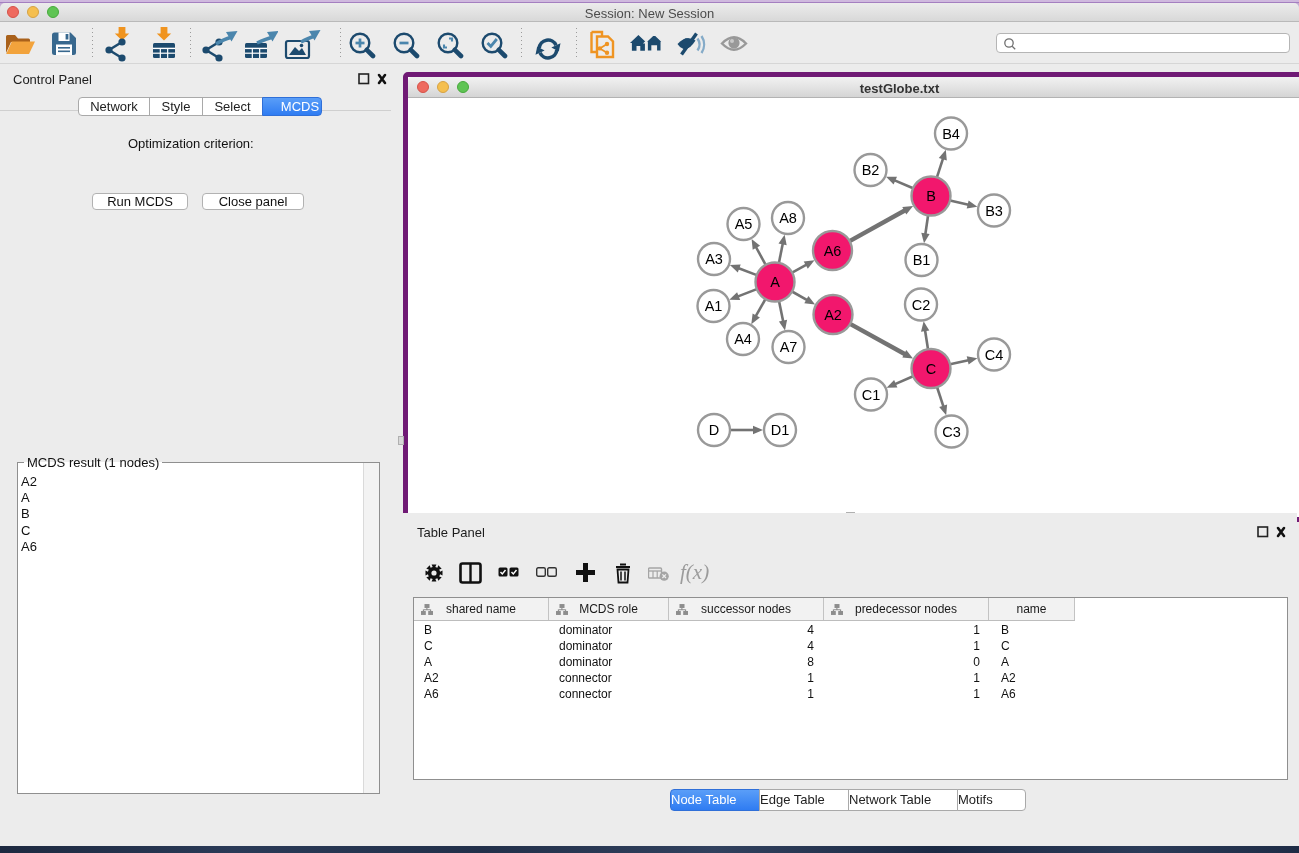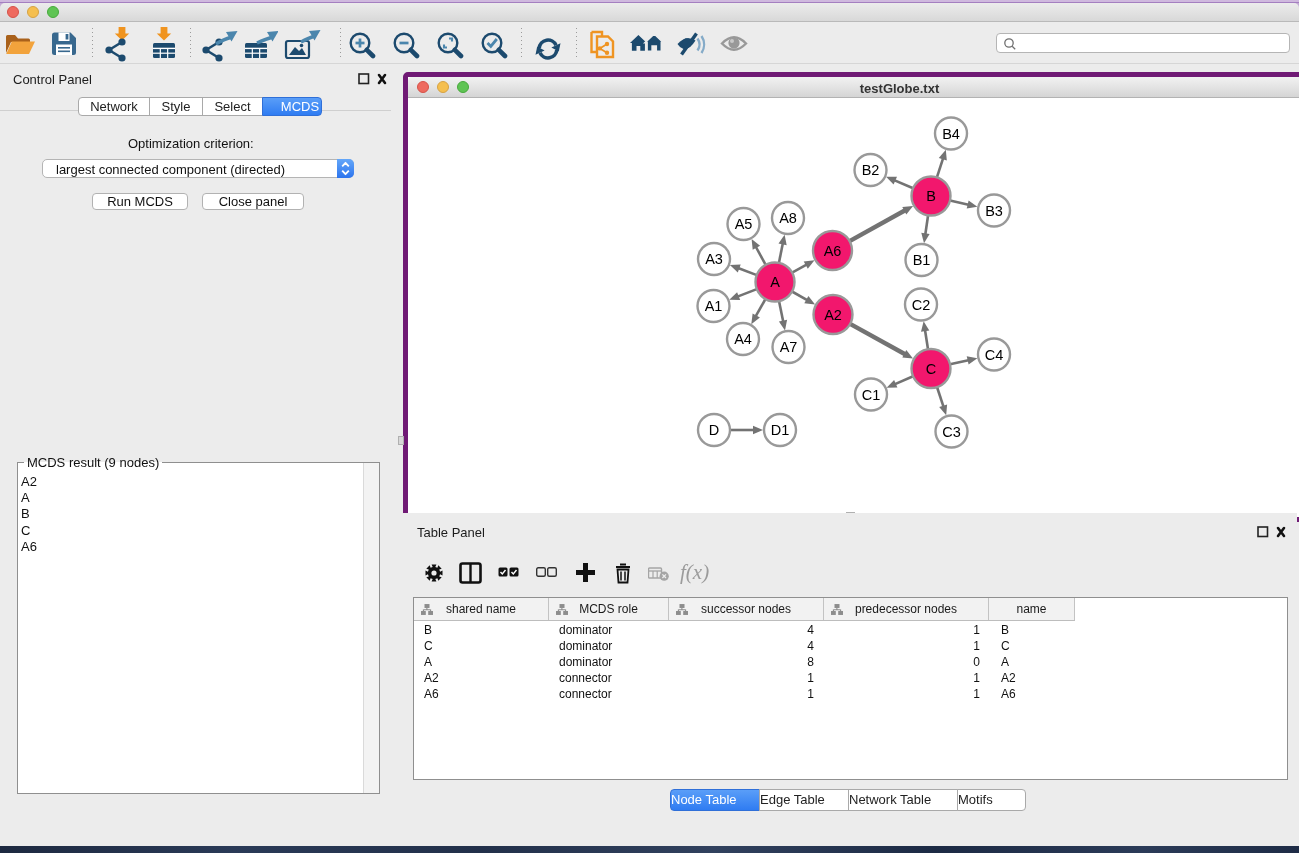"Session: New Session" div.abs { html: none -> <div>Session: New Session</div> }
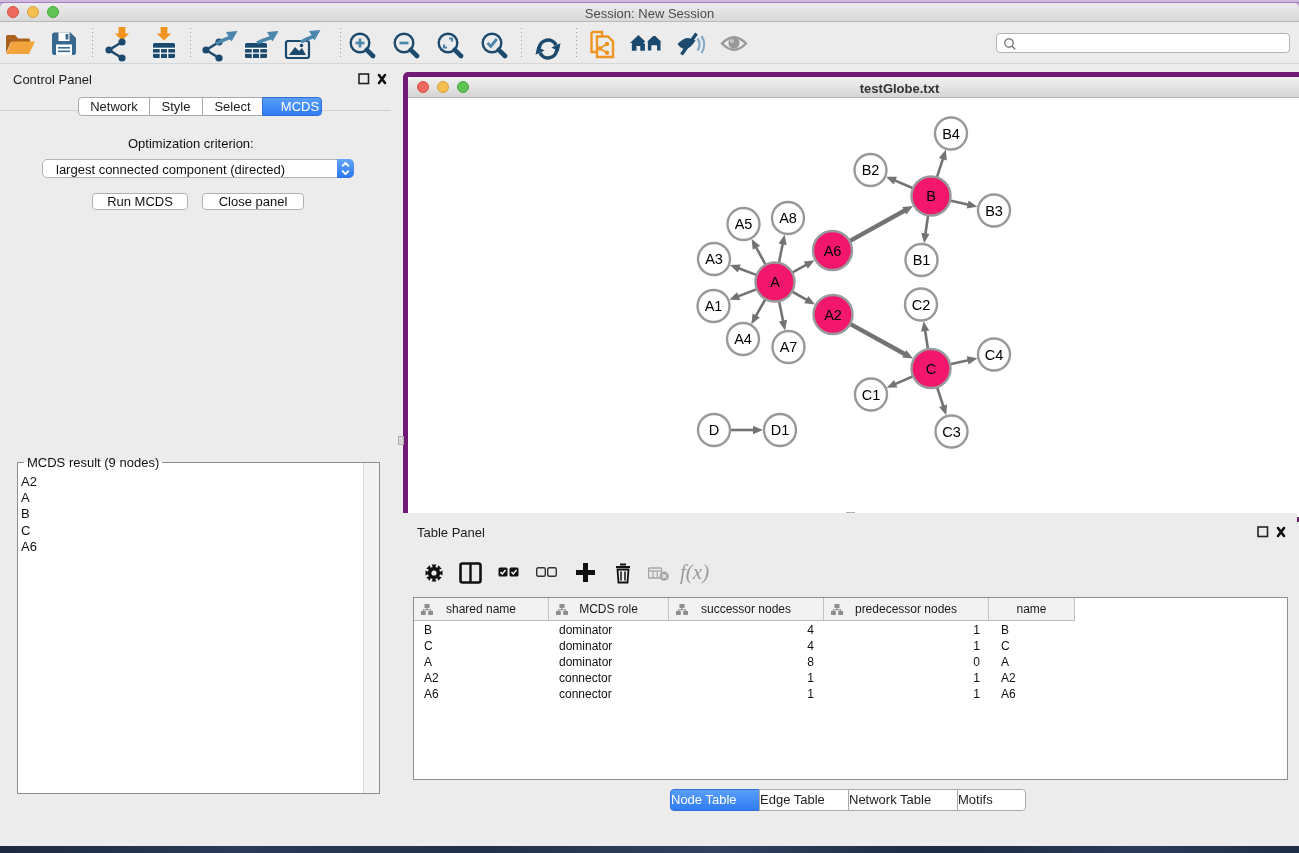"largest connected component (directed)" div.abs { html: <div> <div>largest connected component (directed)</div> <div> <svg> <path></path> <path></path> </svg> </div> </div> -> none }
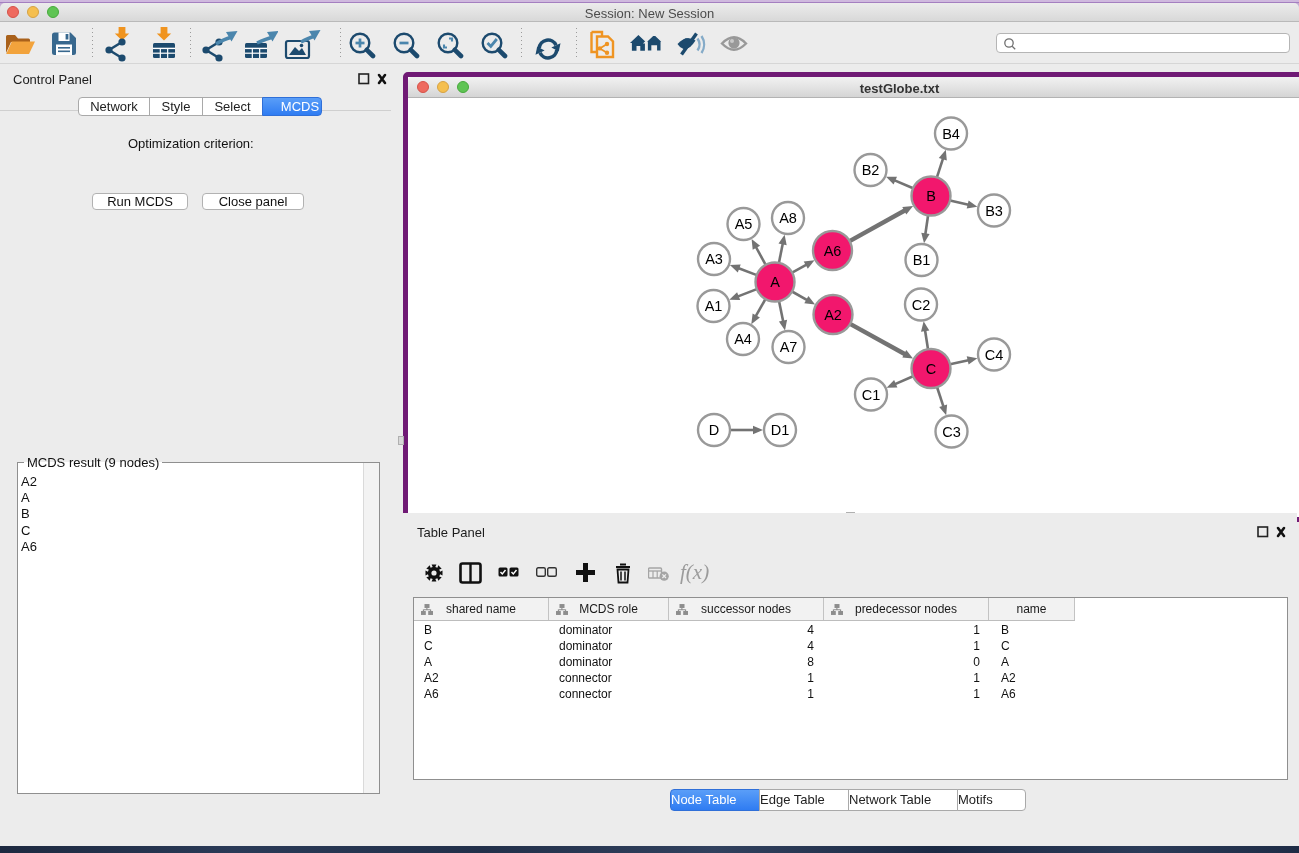"MCDS result (9 nodes)" div.abs { text: 9 -> 1 }
